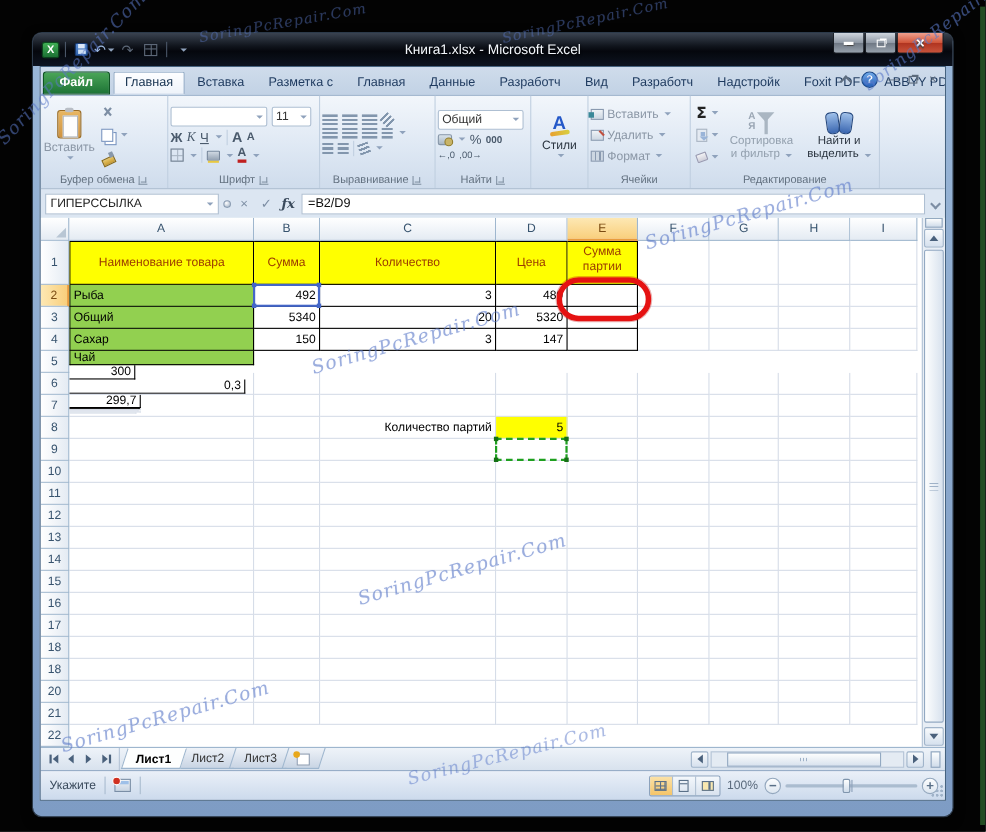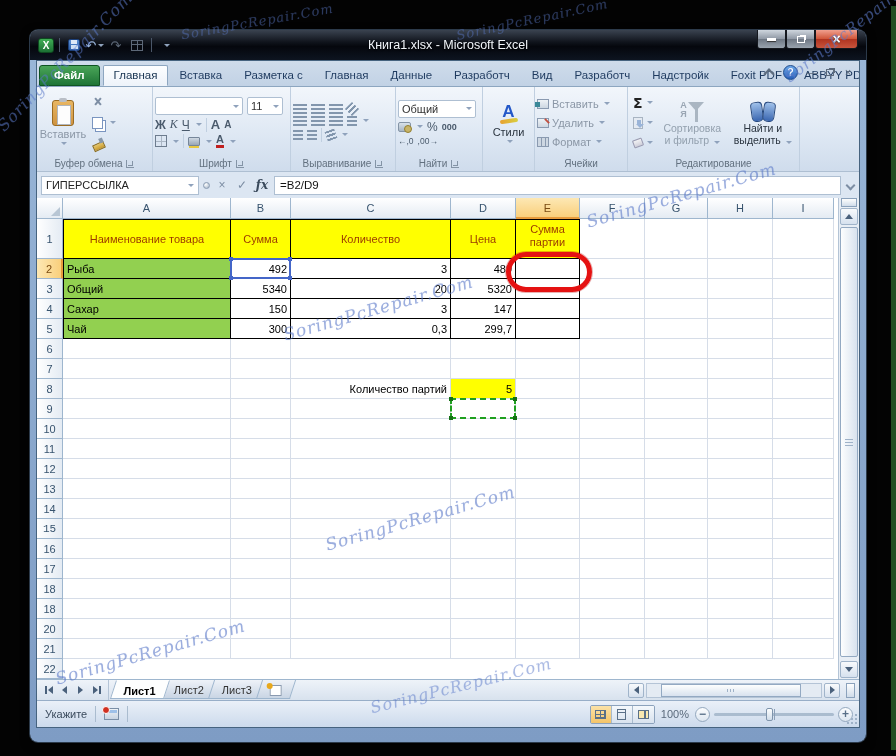"Чай" div.grow { flex-direction: none -> column }
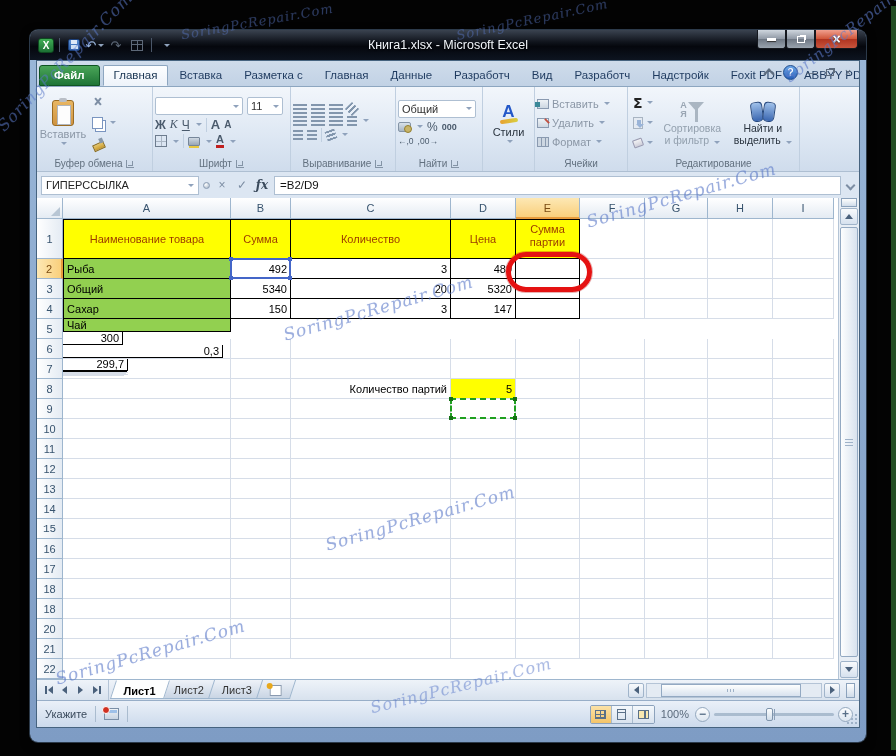"15" div.rhdr { font-family: Liberation Mono, monospace -> none }
